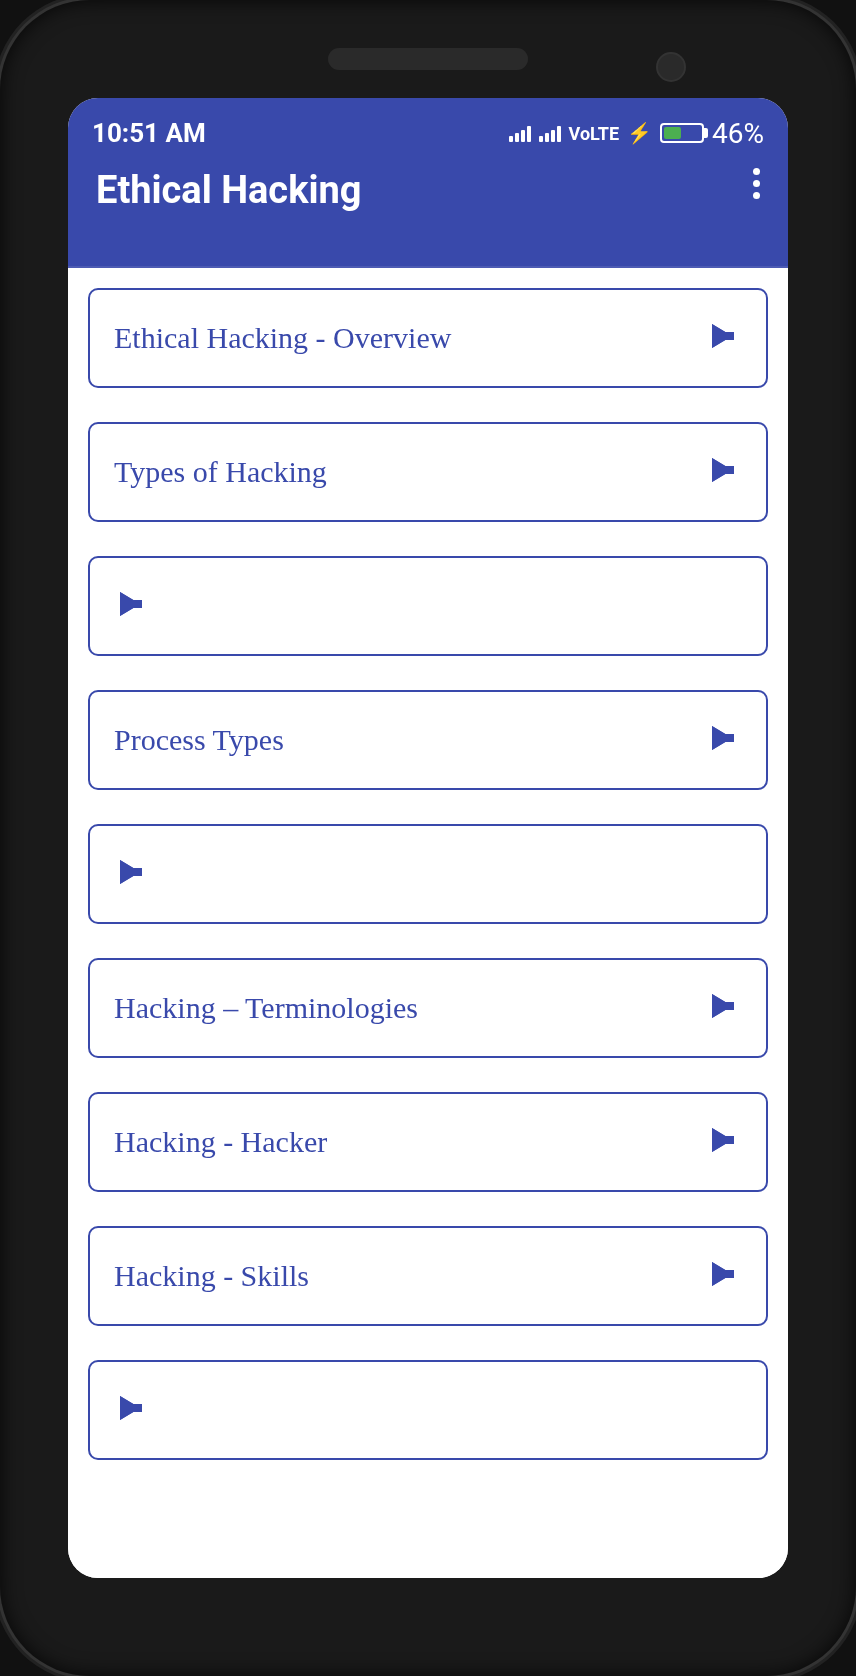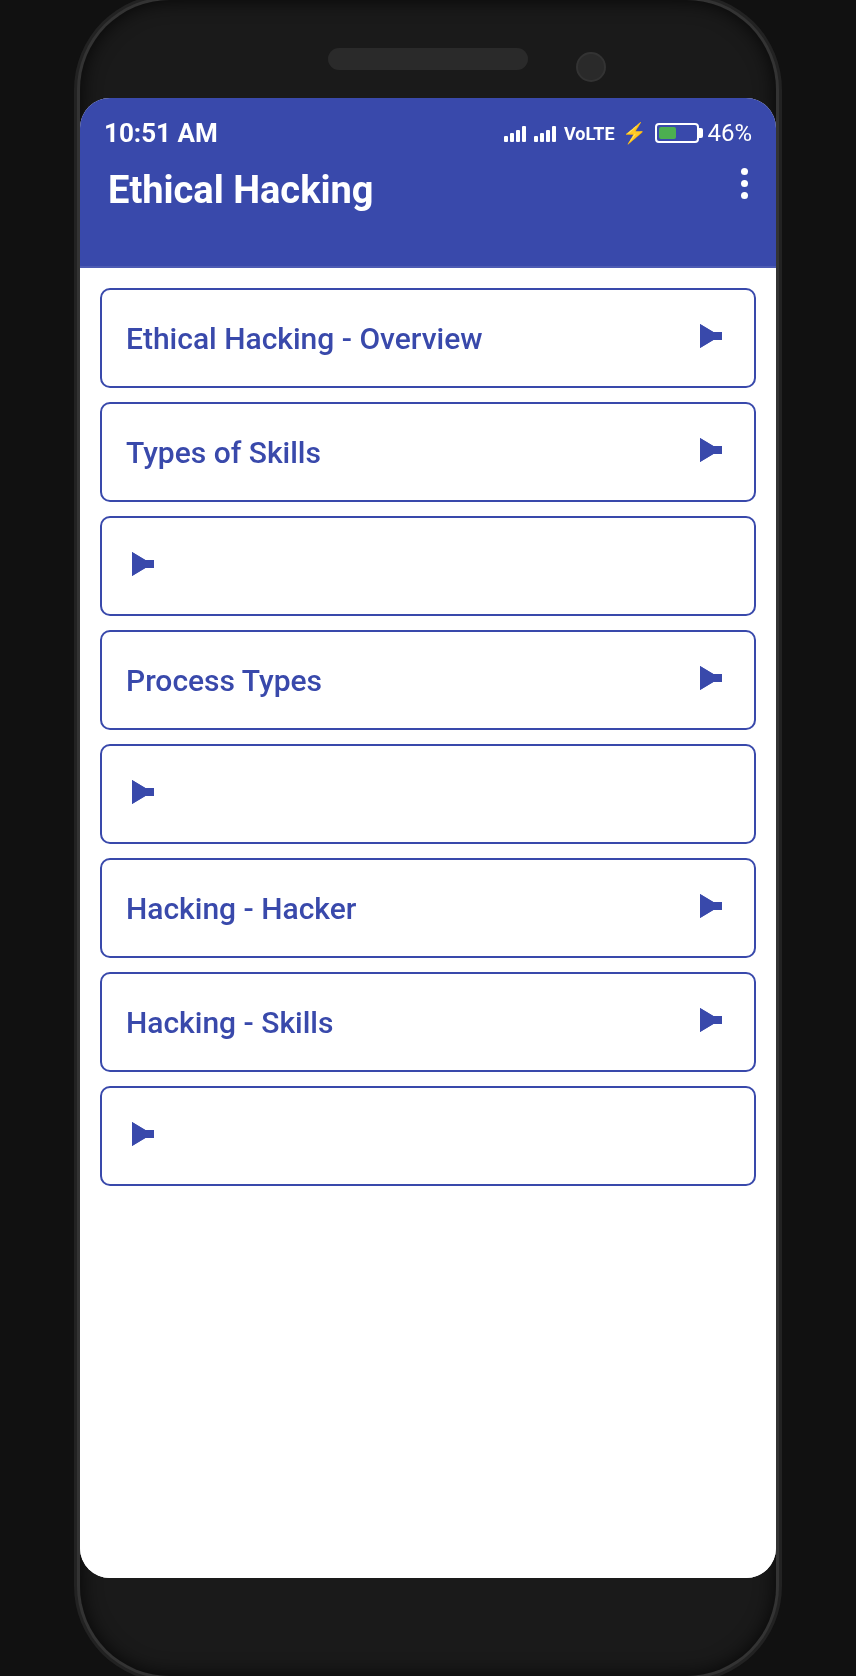"10:51 AM" .phone-outer { width: 696px -> 856px }
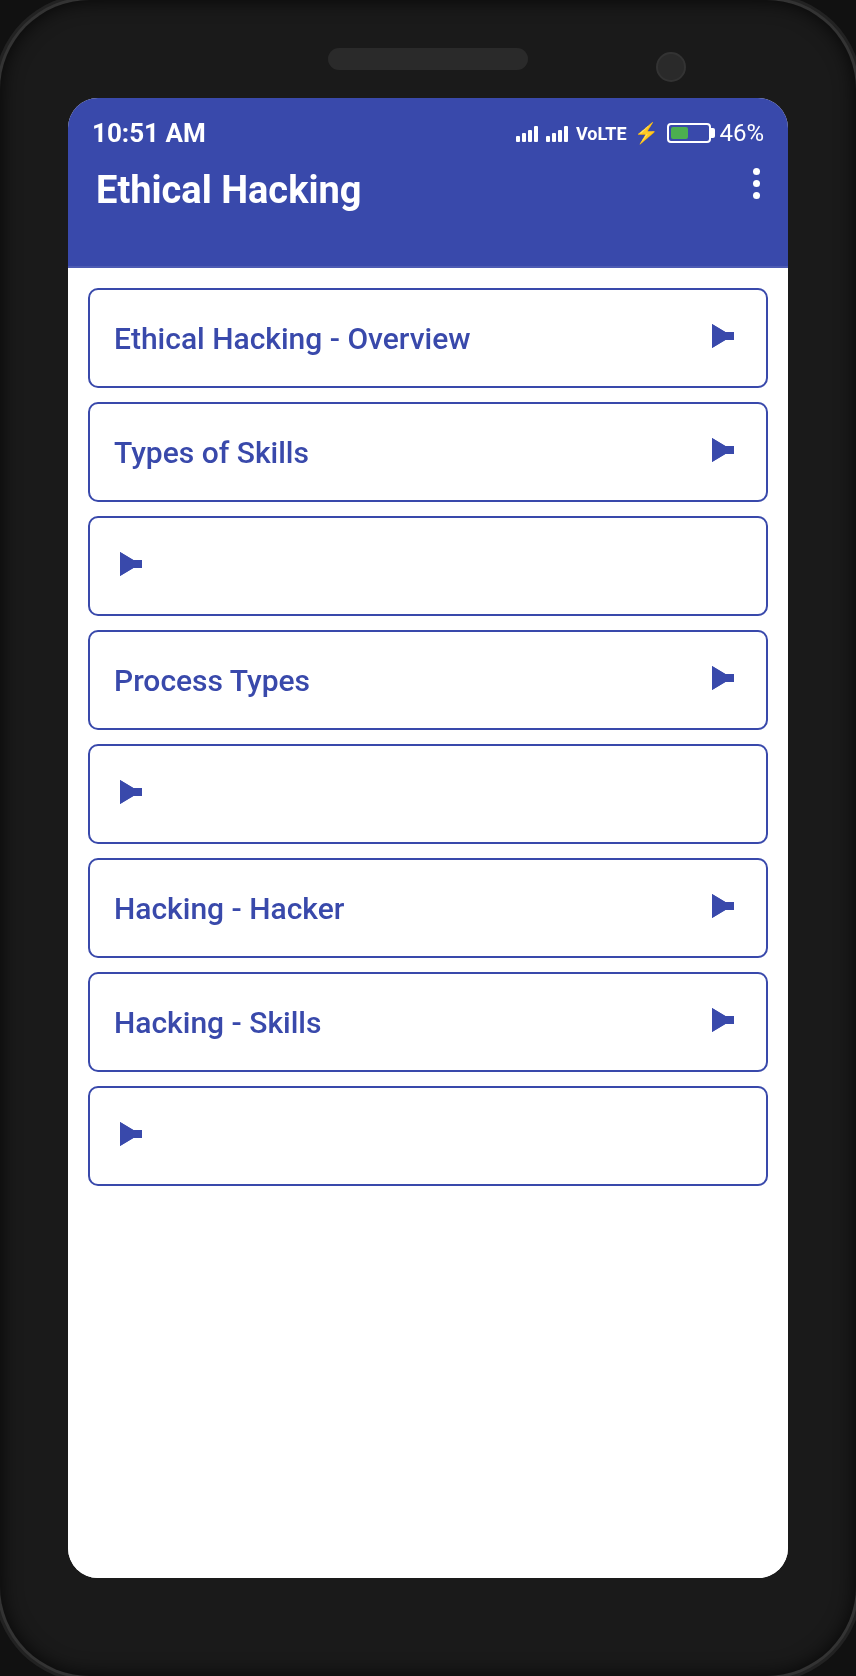"46%" span { font-size: 24px -> 28px }
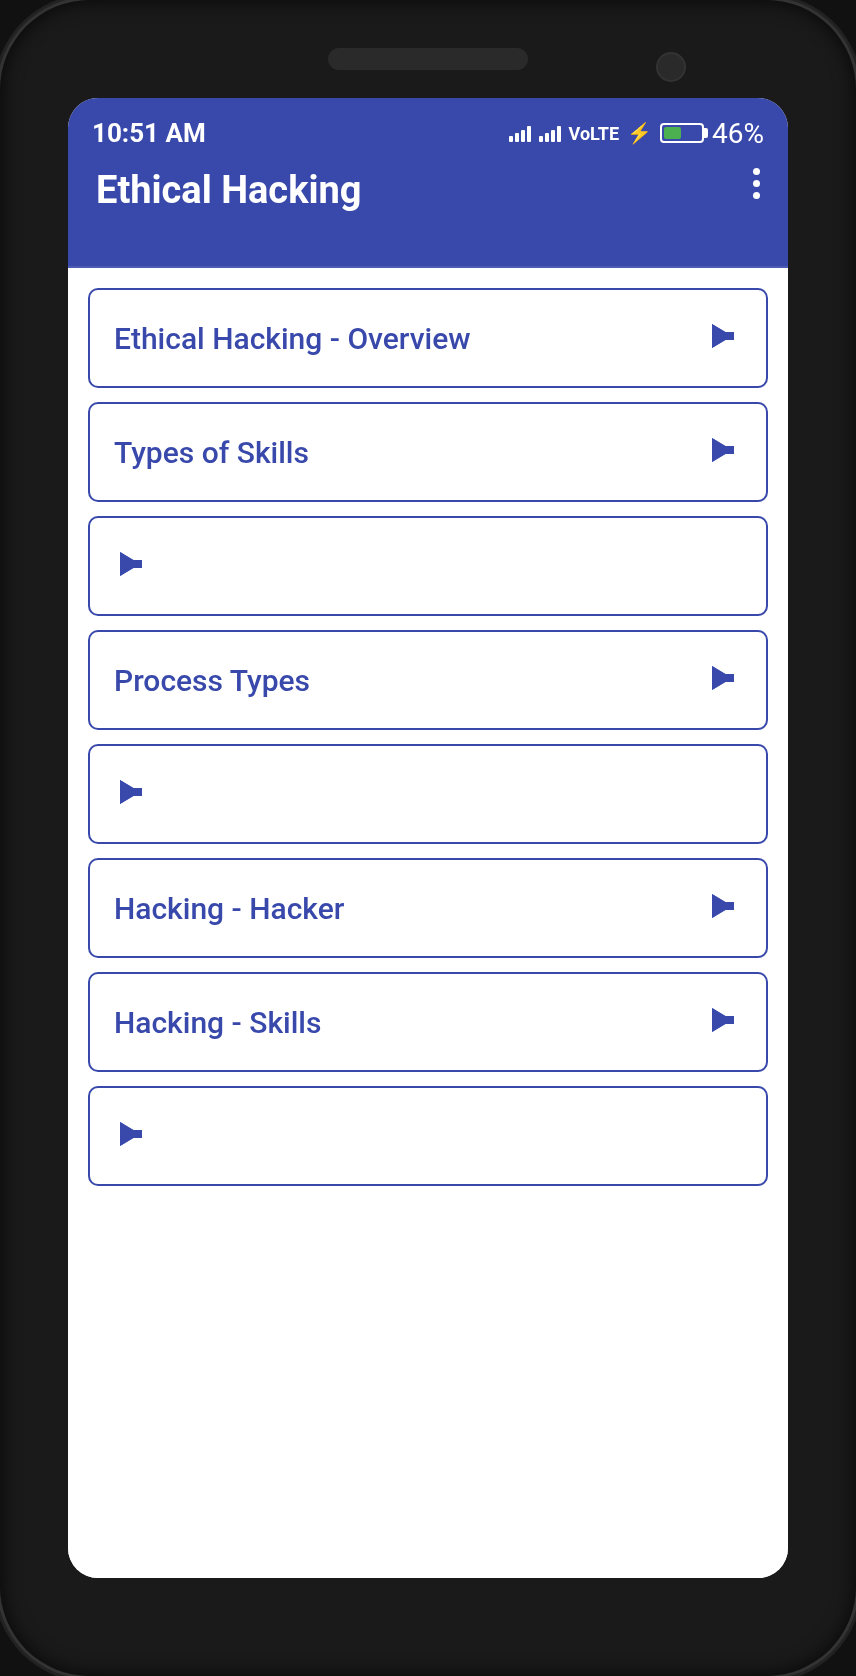"Ethical Hacking - Overview" .content { font-family: none -> Liberation Serif, serif; gap: 14px -> 34px }
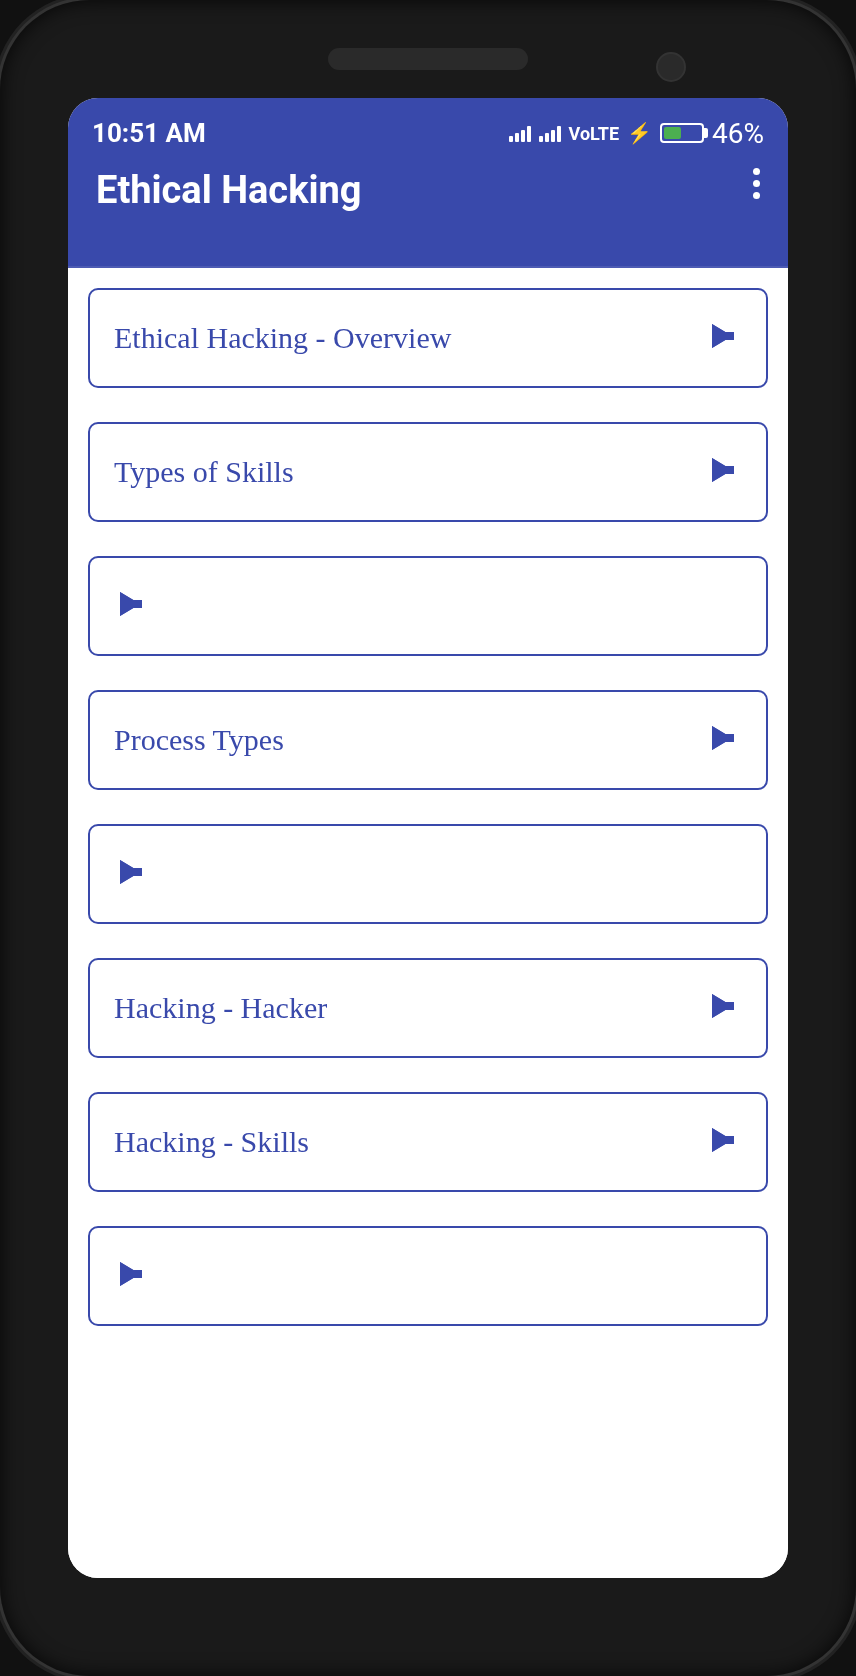"Types of Skills" span.menu-item-label { text: Skills -> Hacking }
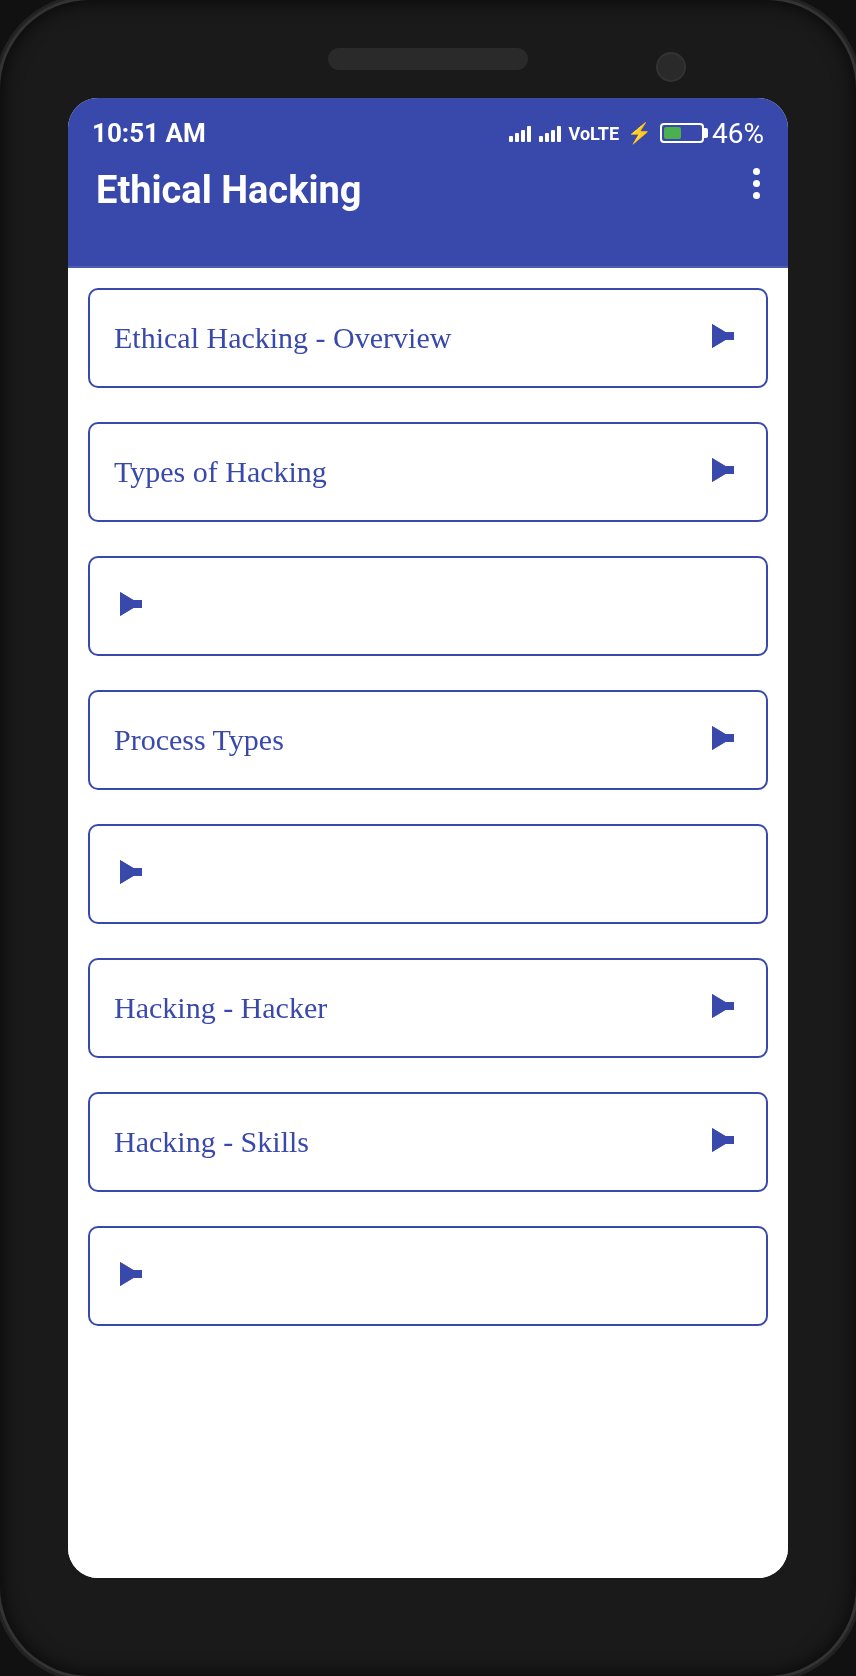"Hacking – Terminologies" div.menu-item { html: none -> <div> <span>Hacking – Terminologies</span> <div><svg> <polygon></polygon> <rect></rect> <polygon></polygon> </svg></div> </div> }
